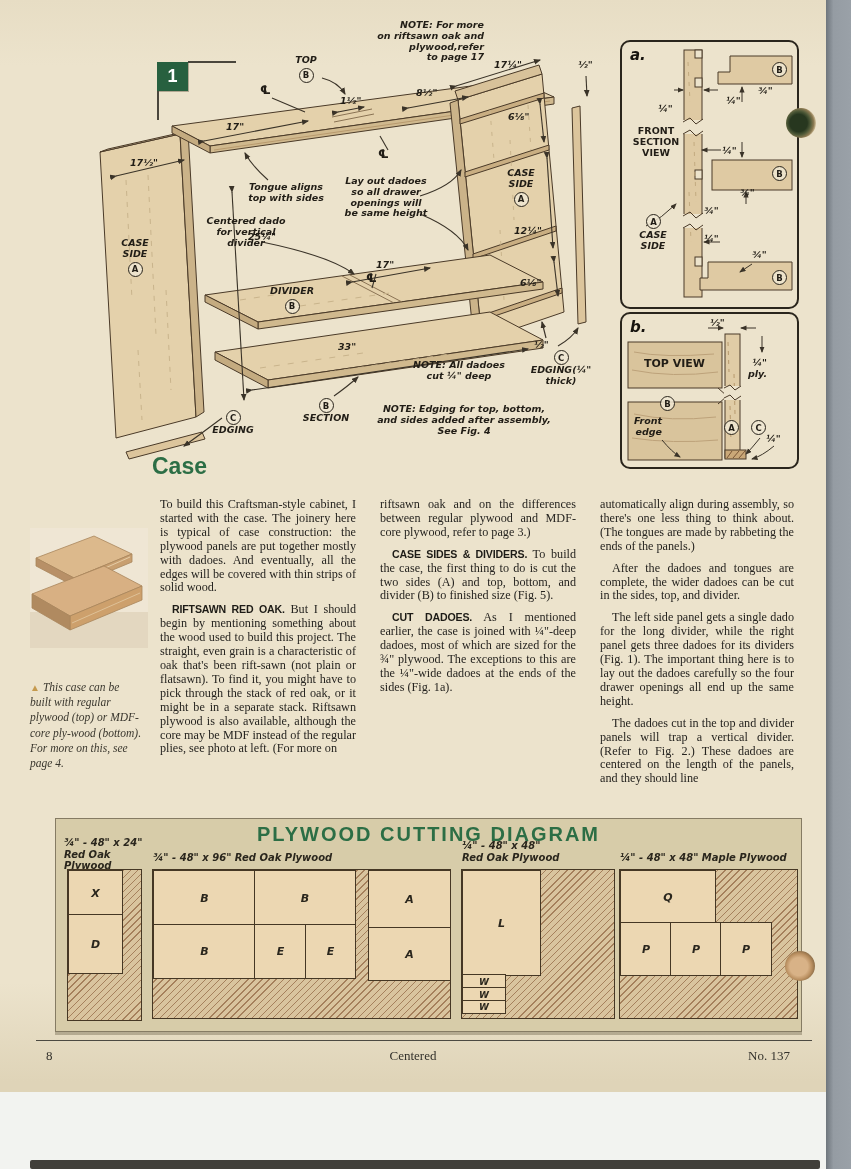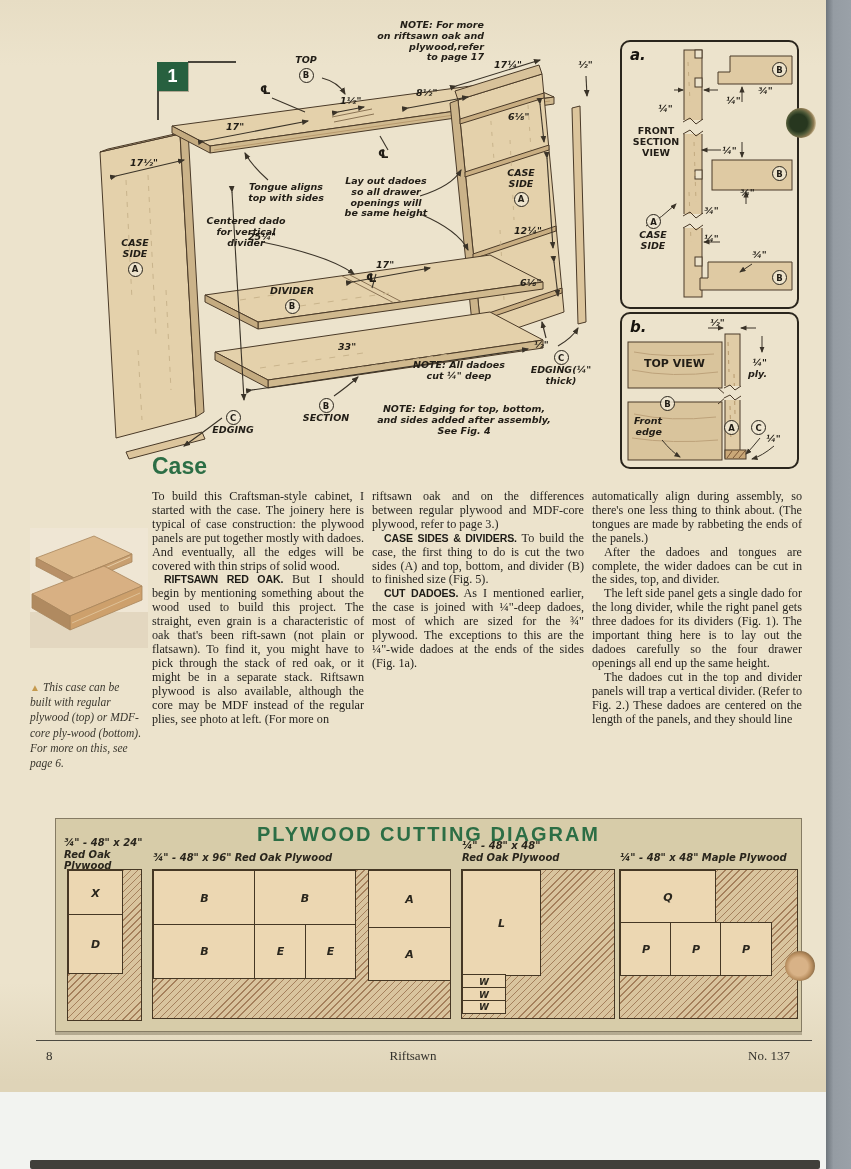"To build this Craftsman-style cabinet," .col p { margin: 0 -> 8px }
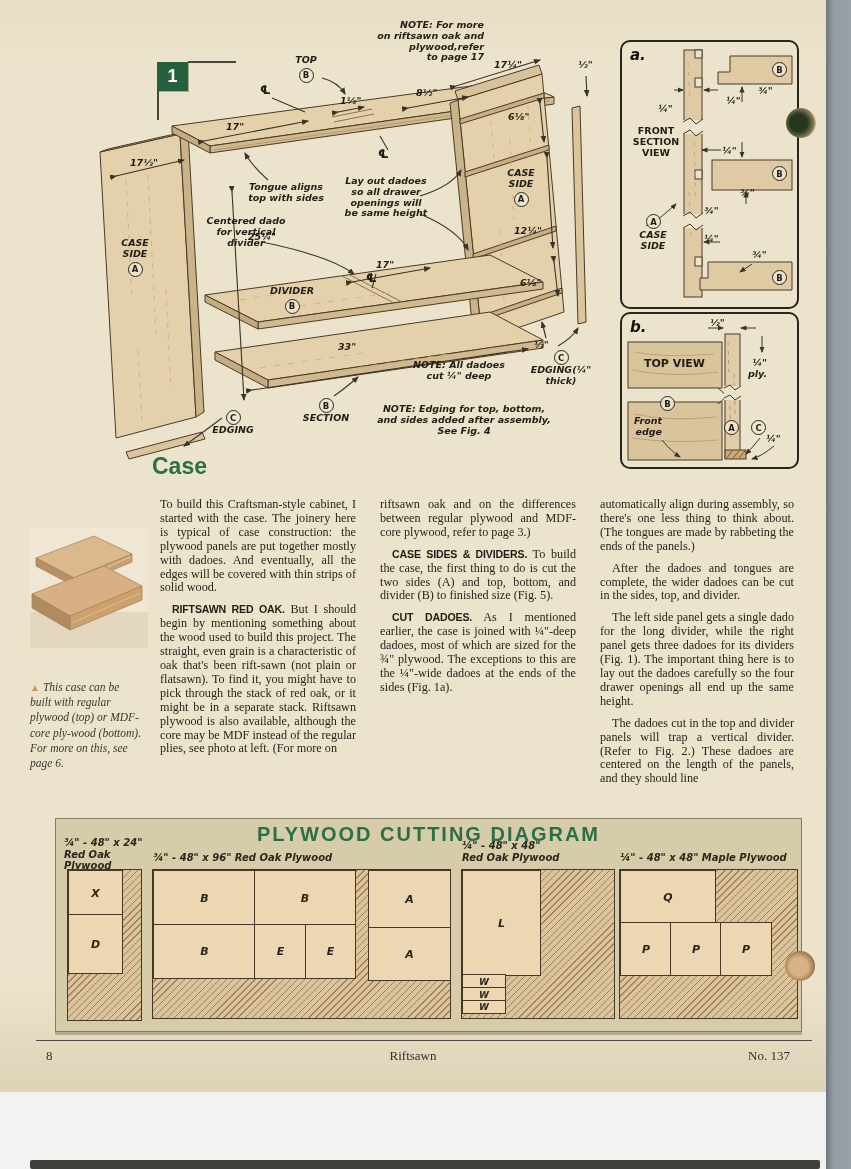"This case can be built" span { text: 6 -> 4 }
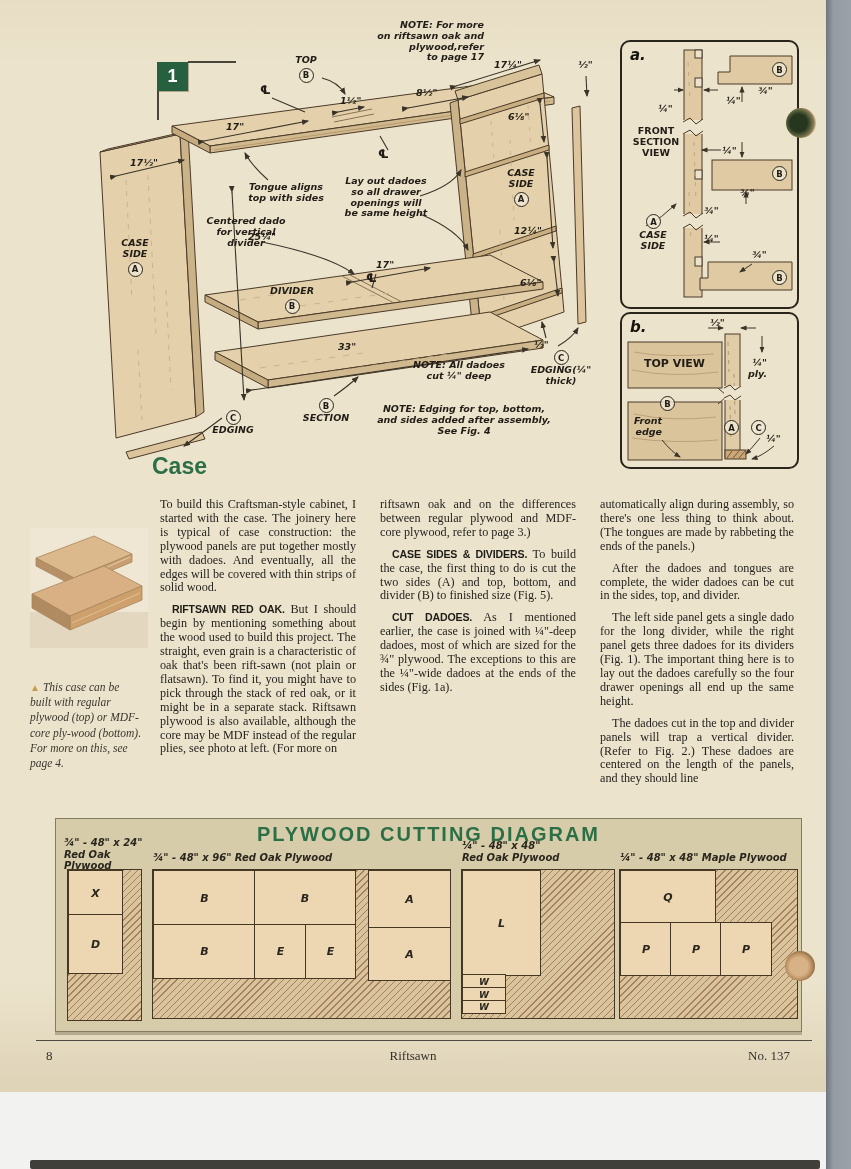"Riftsawn" div.footer-text { text: Riftsawn -> Centered }
